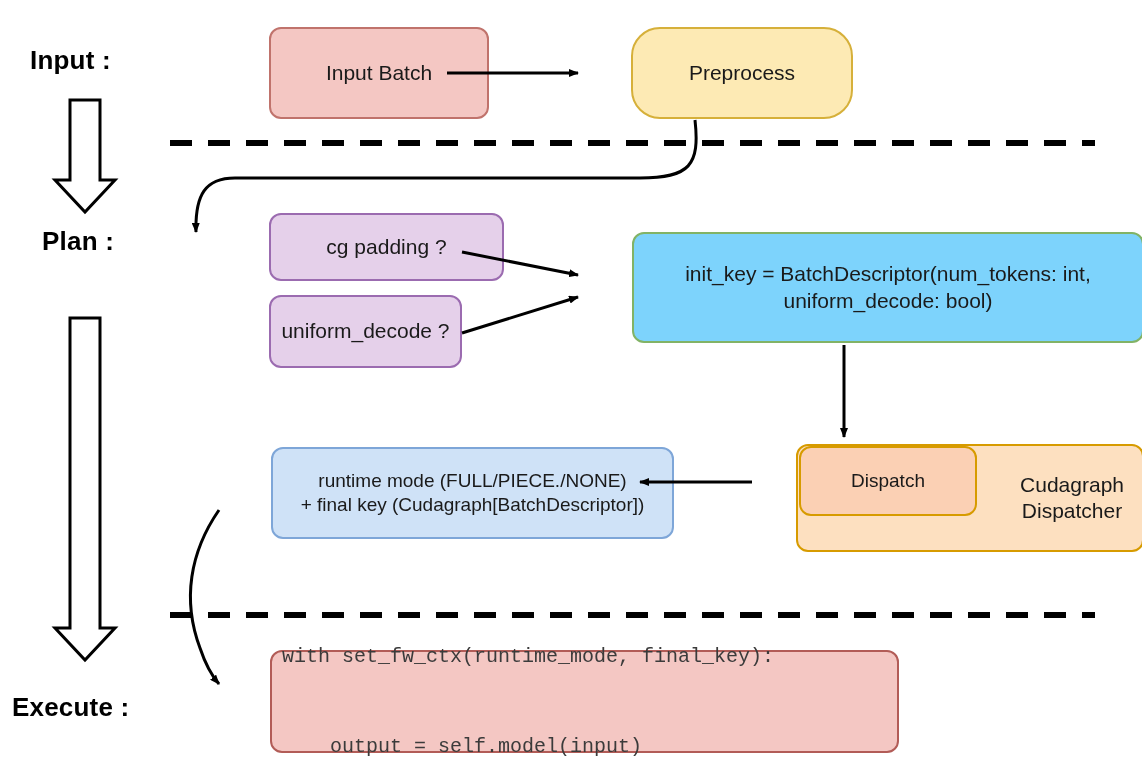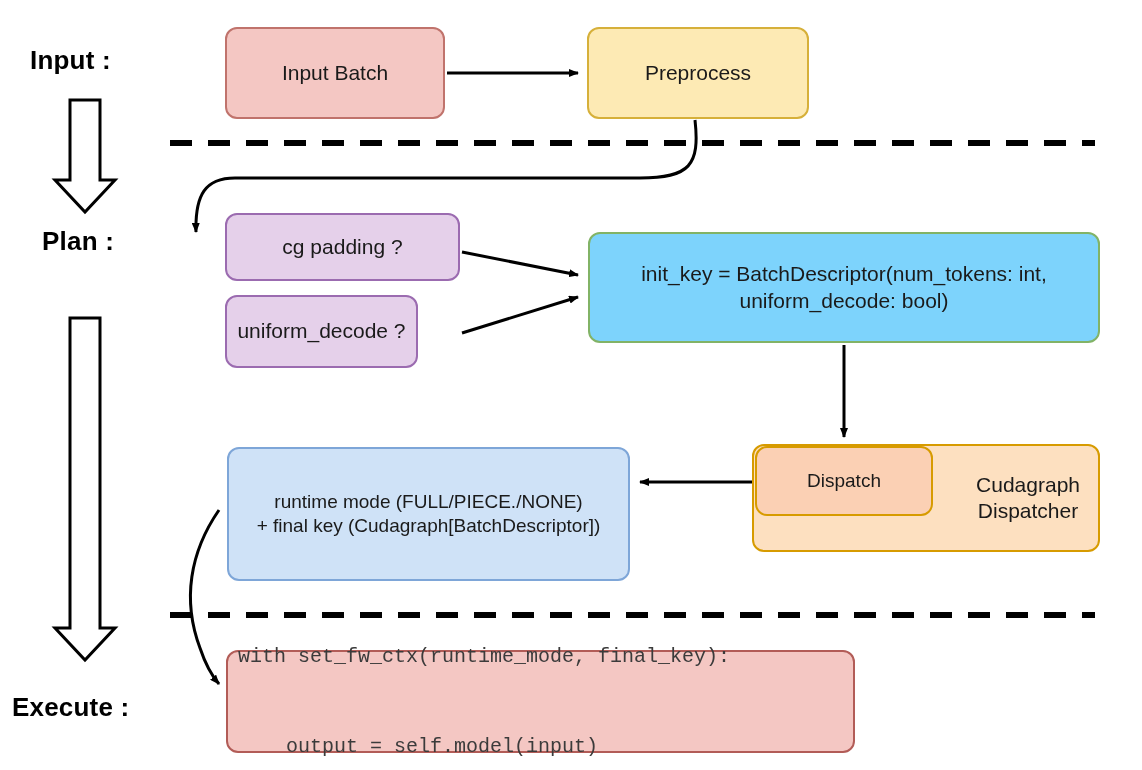"Input Batch" .node { margin-left: none -> 44px }
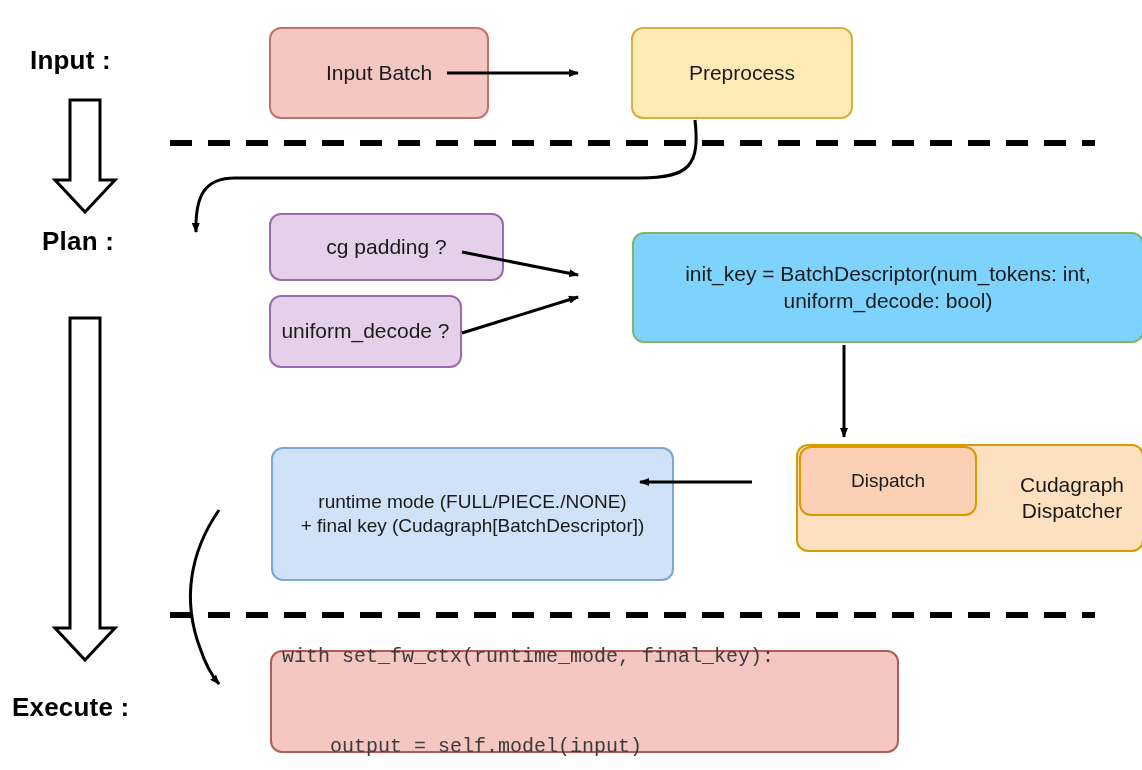"Preprocess" .node-yellow { border-radius: none -> 29px }
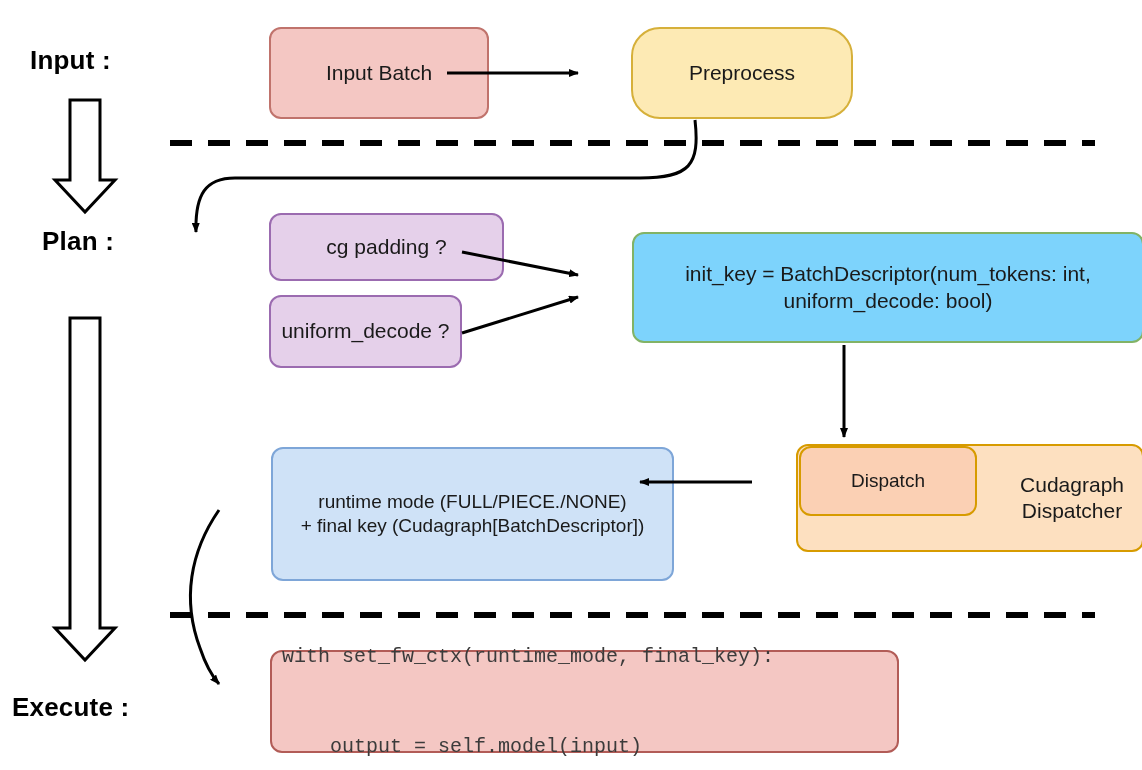"runtime mode (FULL/PIECE./NONE)" div.node { height: 134px -> 92px }
